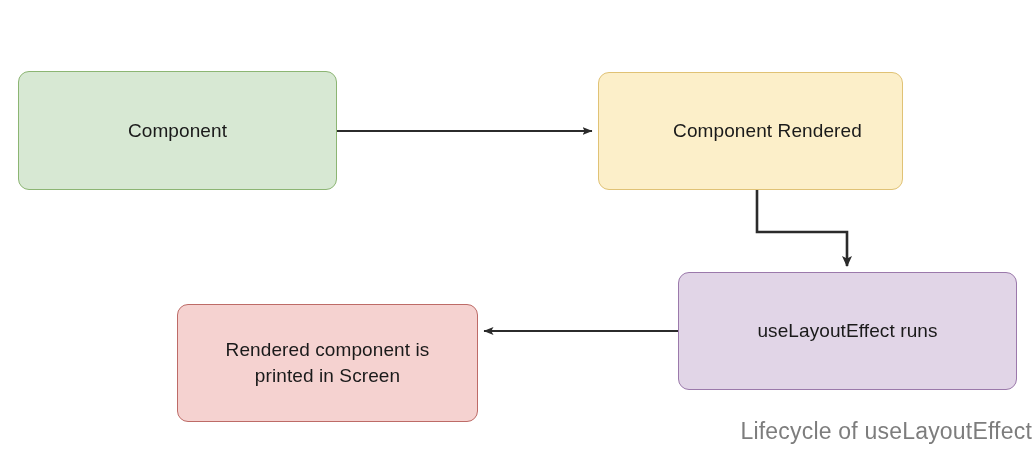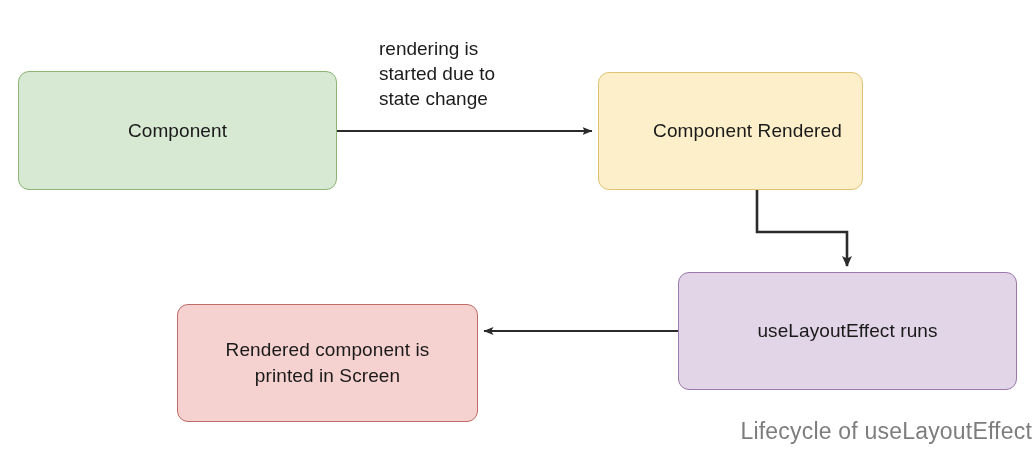"rendering is" div { html: <div>rendering is started due to state change</div> -> none }
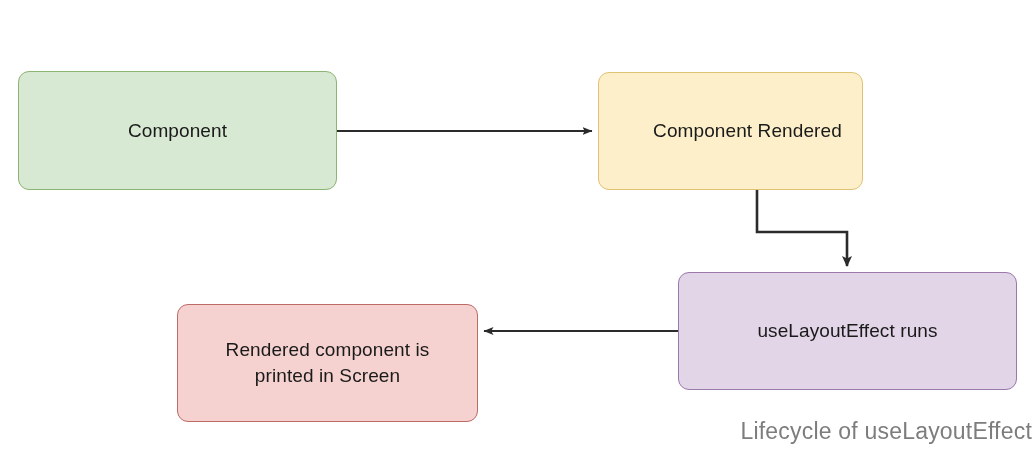"Component Rendered" #node-component-rendered { width: 265px -> 305px }
